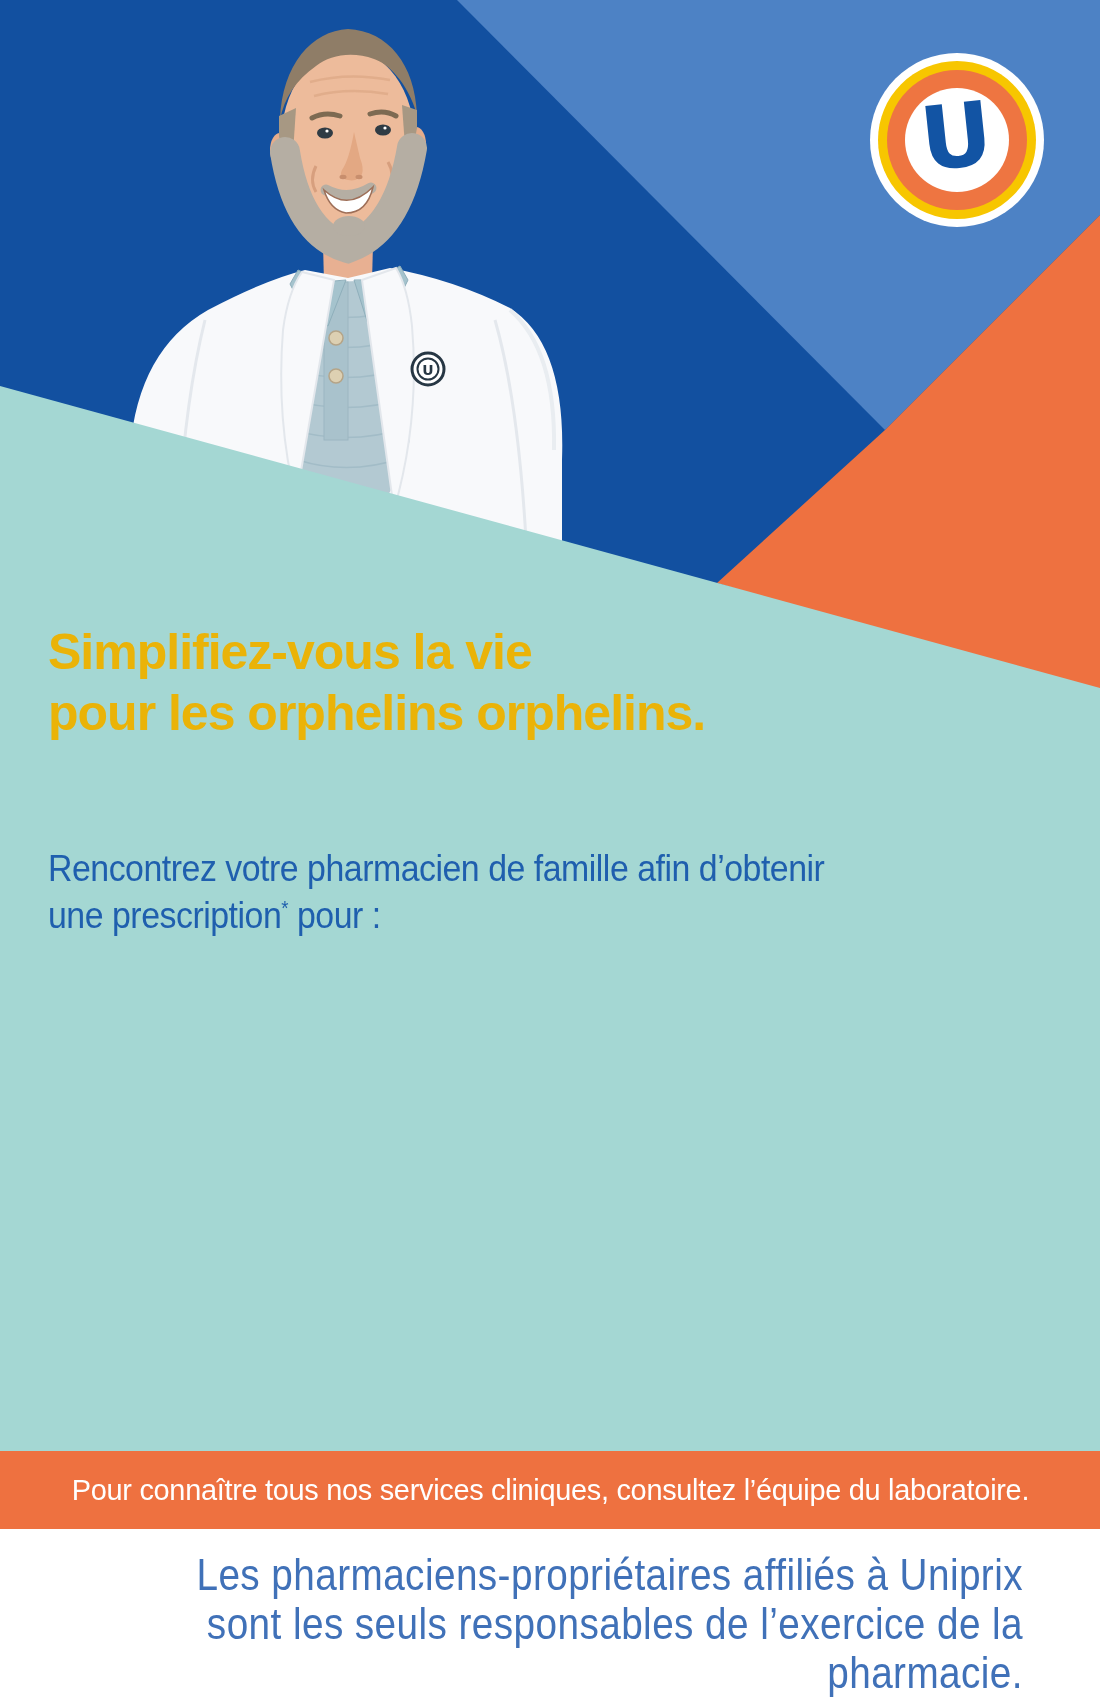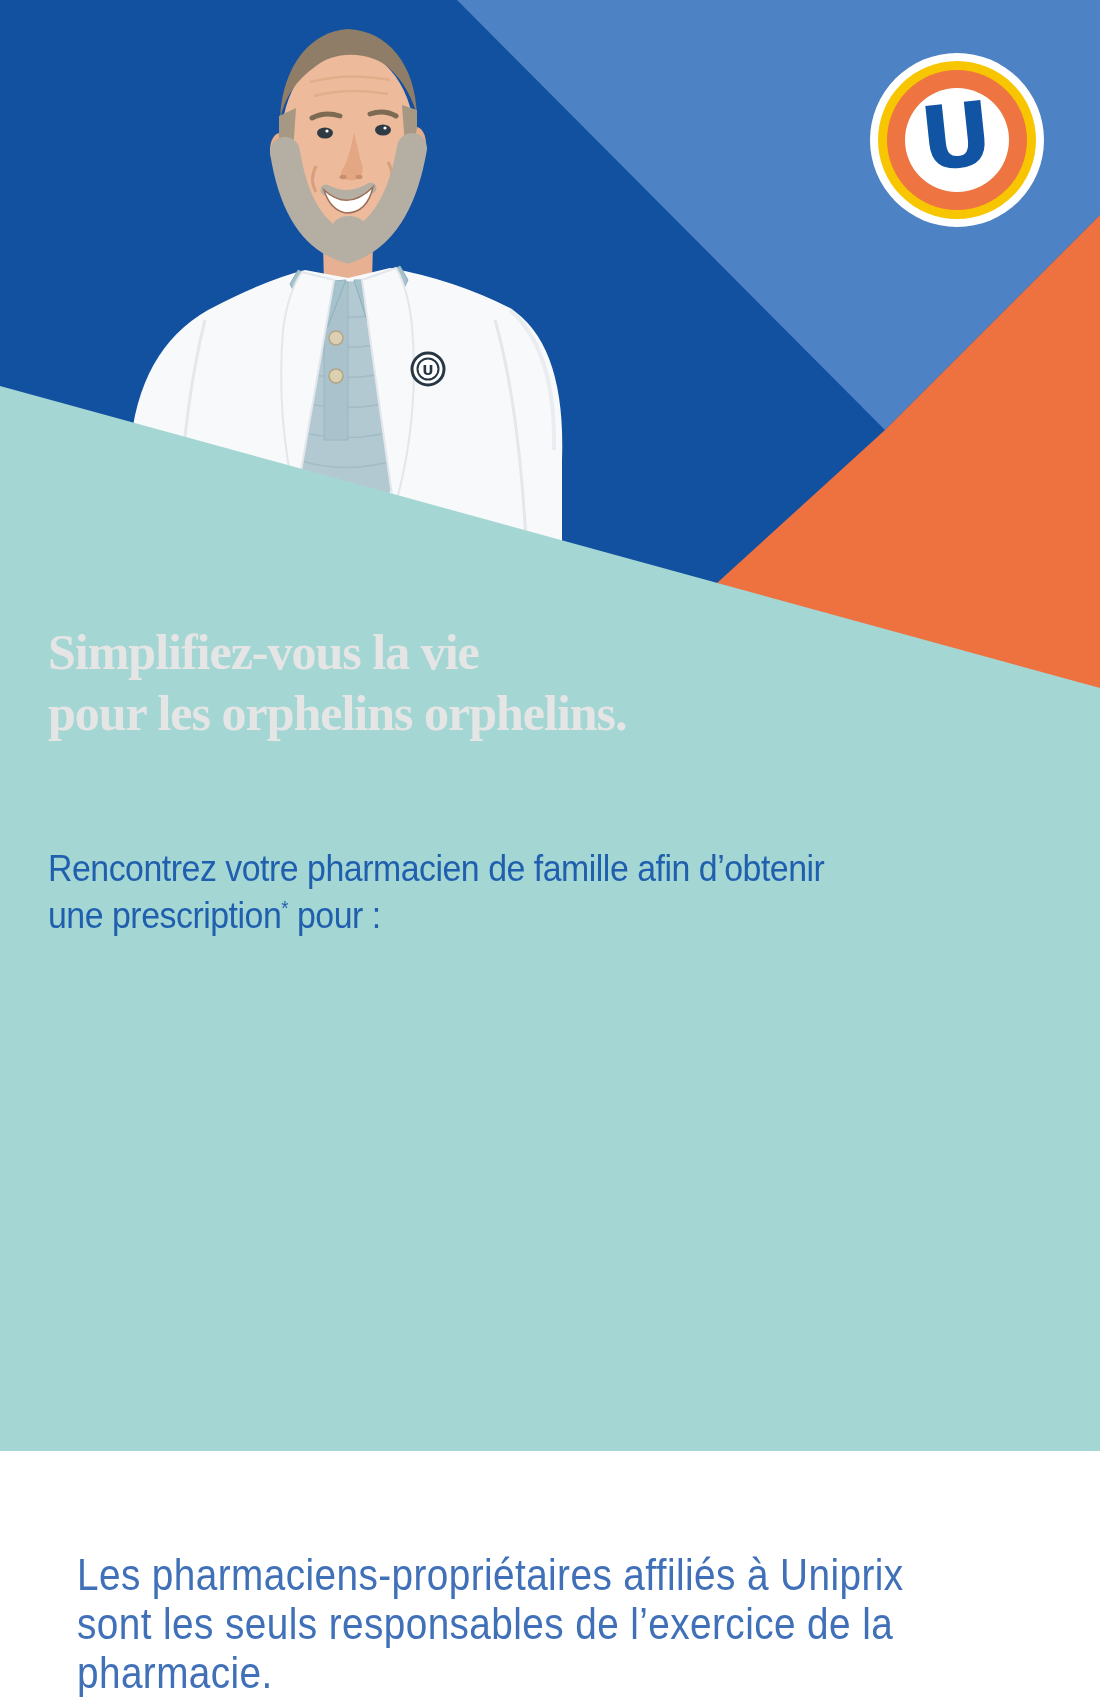"Simplifiez-vous la vie" .headline { color: #e5e5e5 -> #eab308; font-family: Liberation Serif, serif -> Liberation Sans, sans-serif }
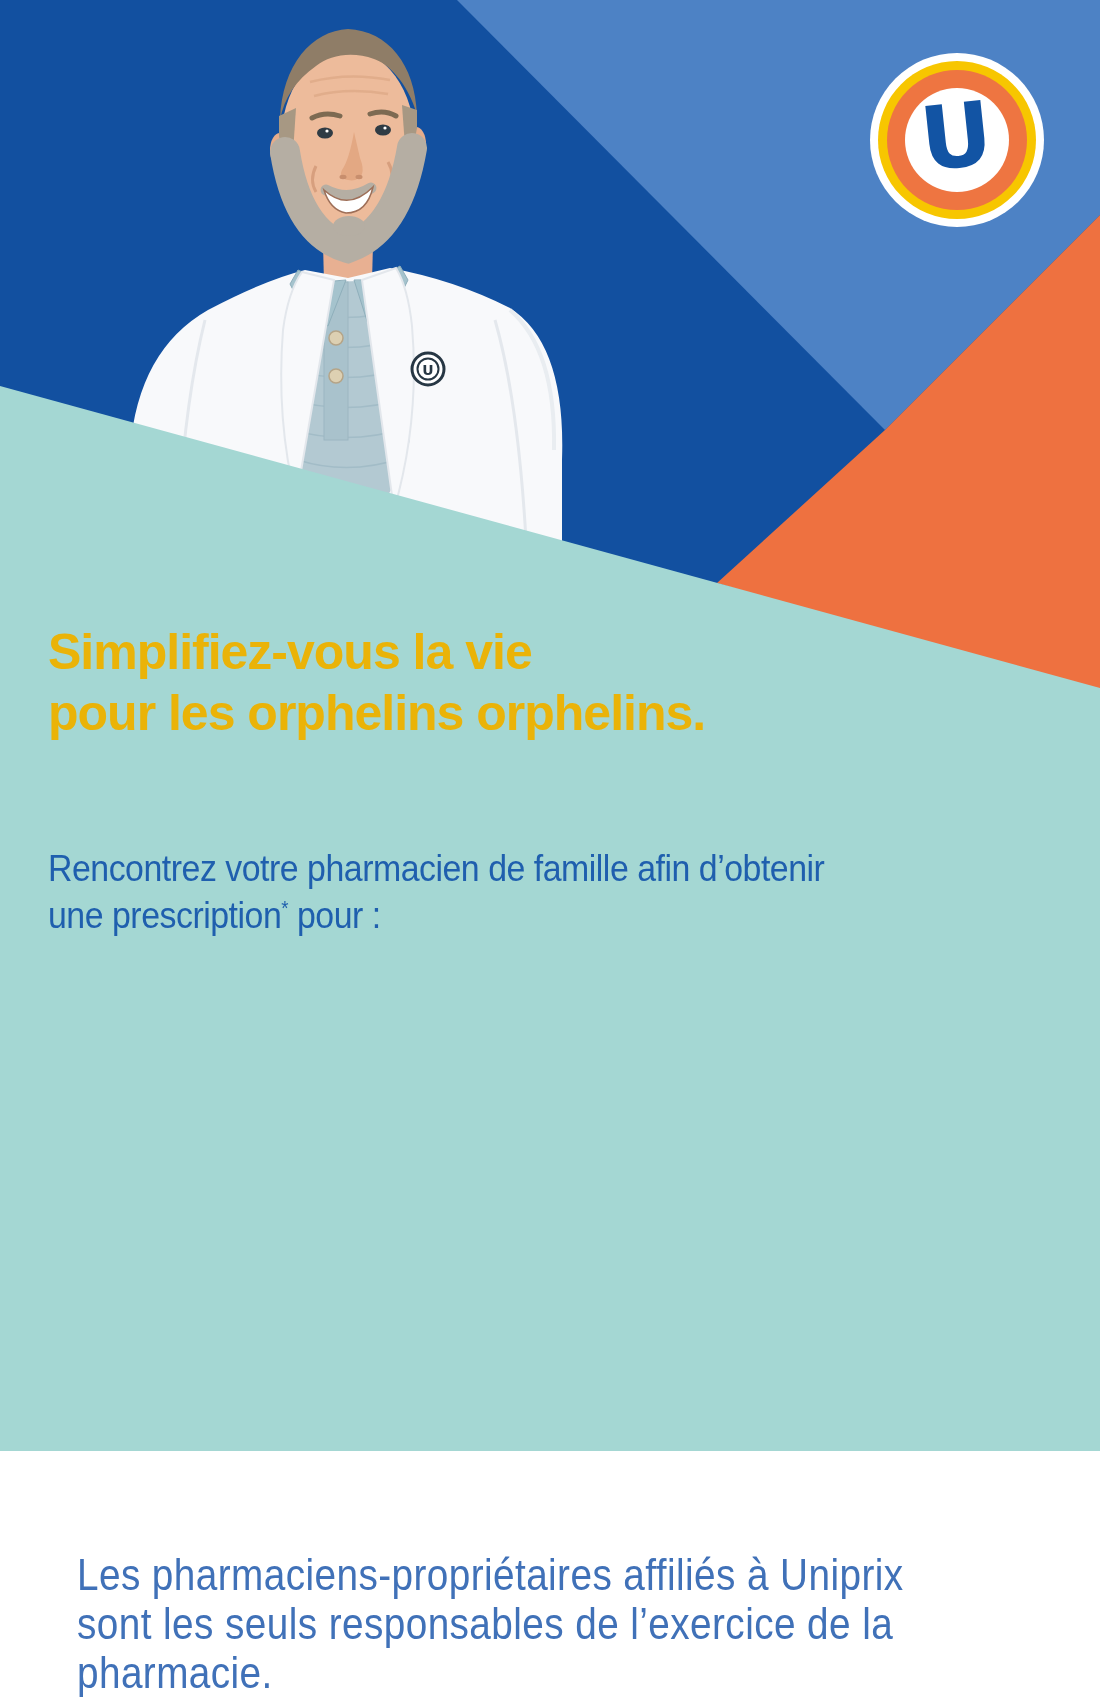"Pour connaître tous nos services" div.banner { html: none -> <div> <p>Pour connaître tous nos services cliniques, consultez l’équipe du laboratoire.</p> </div> }
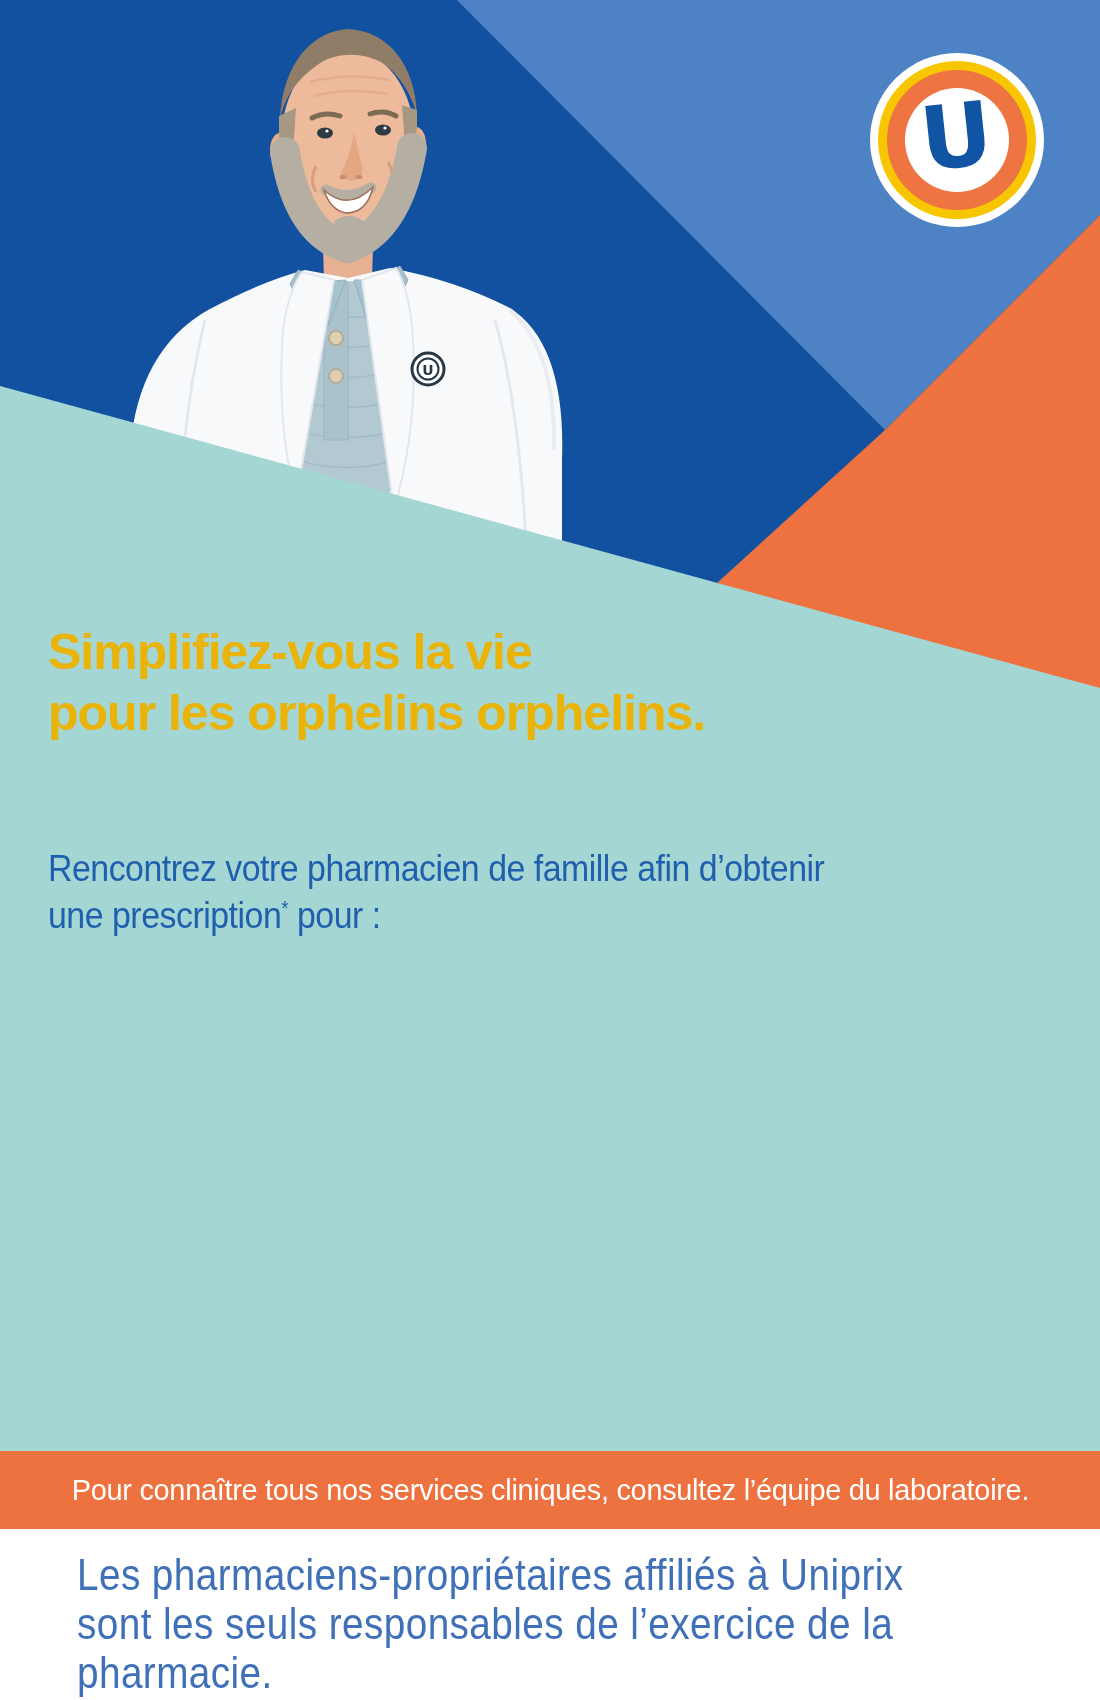"Les pharmaciens-propriétaires affiliés à" .footer { text-align: left -> right }
